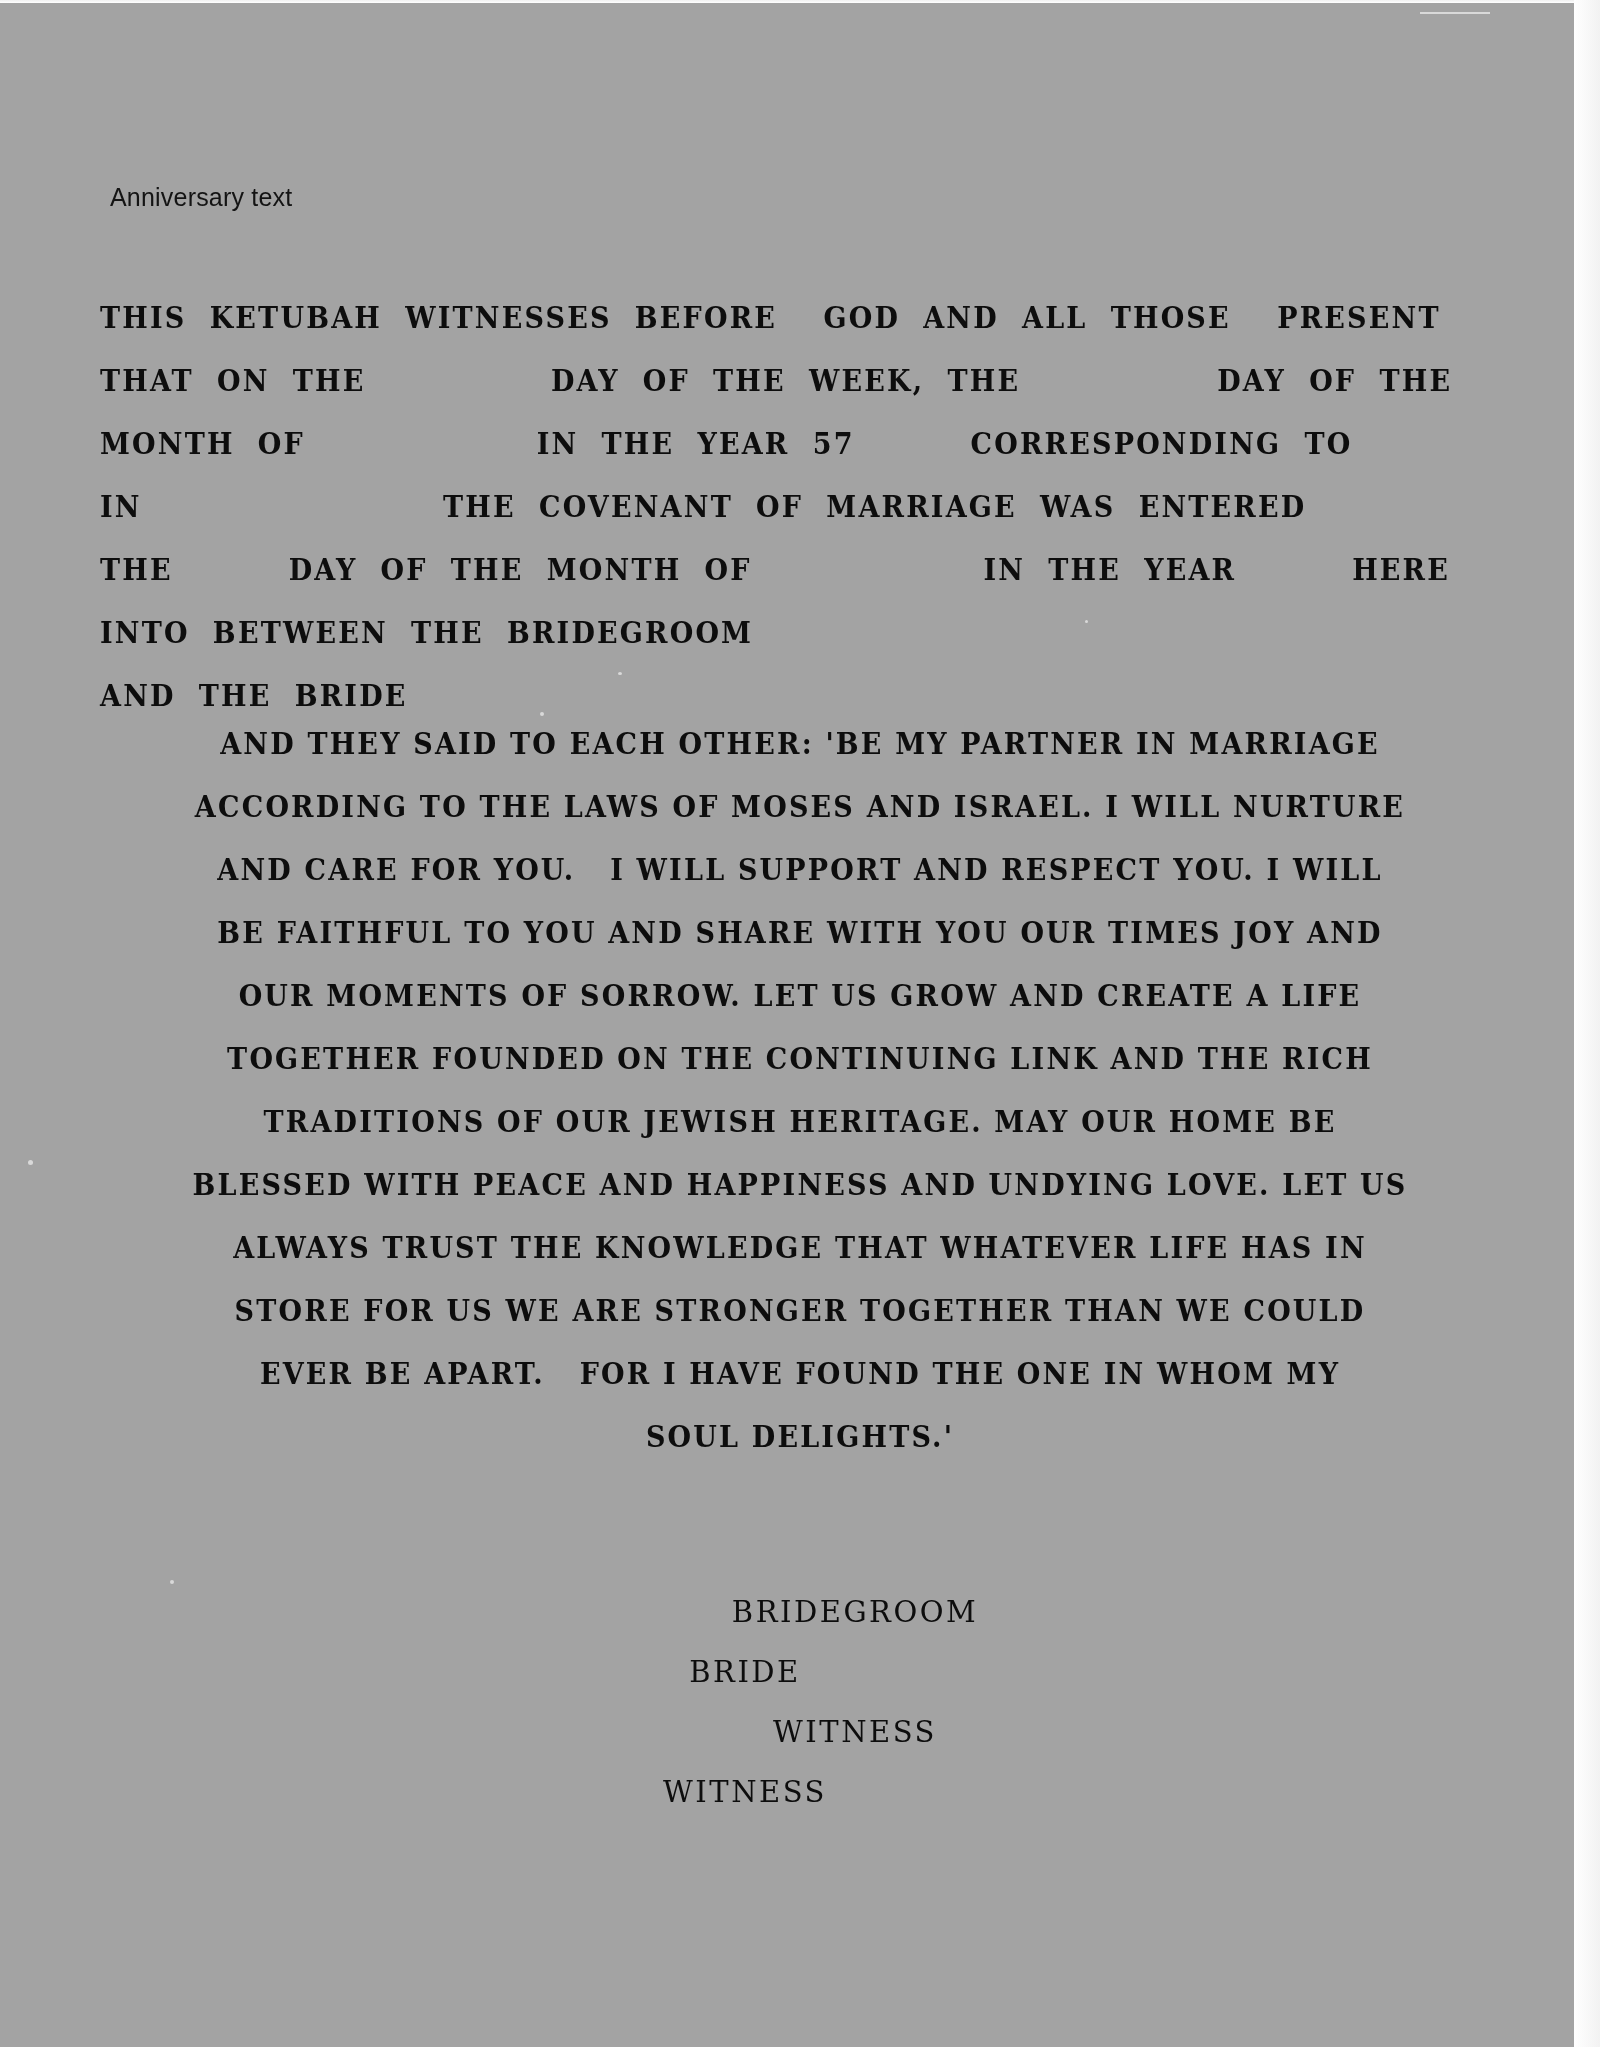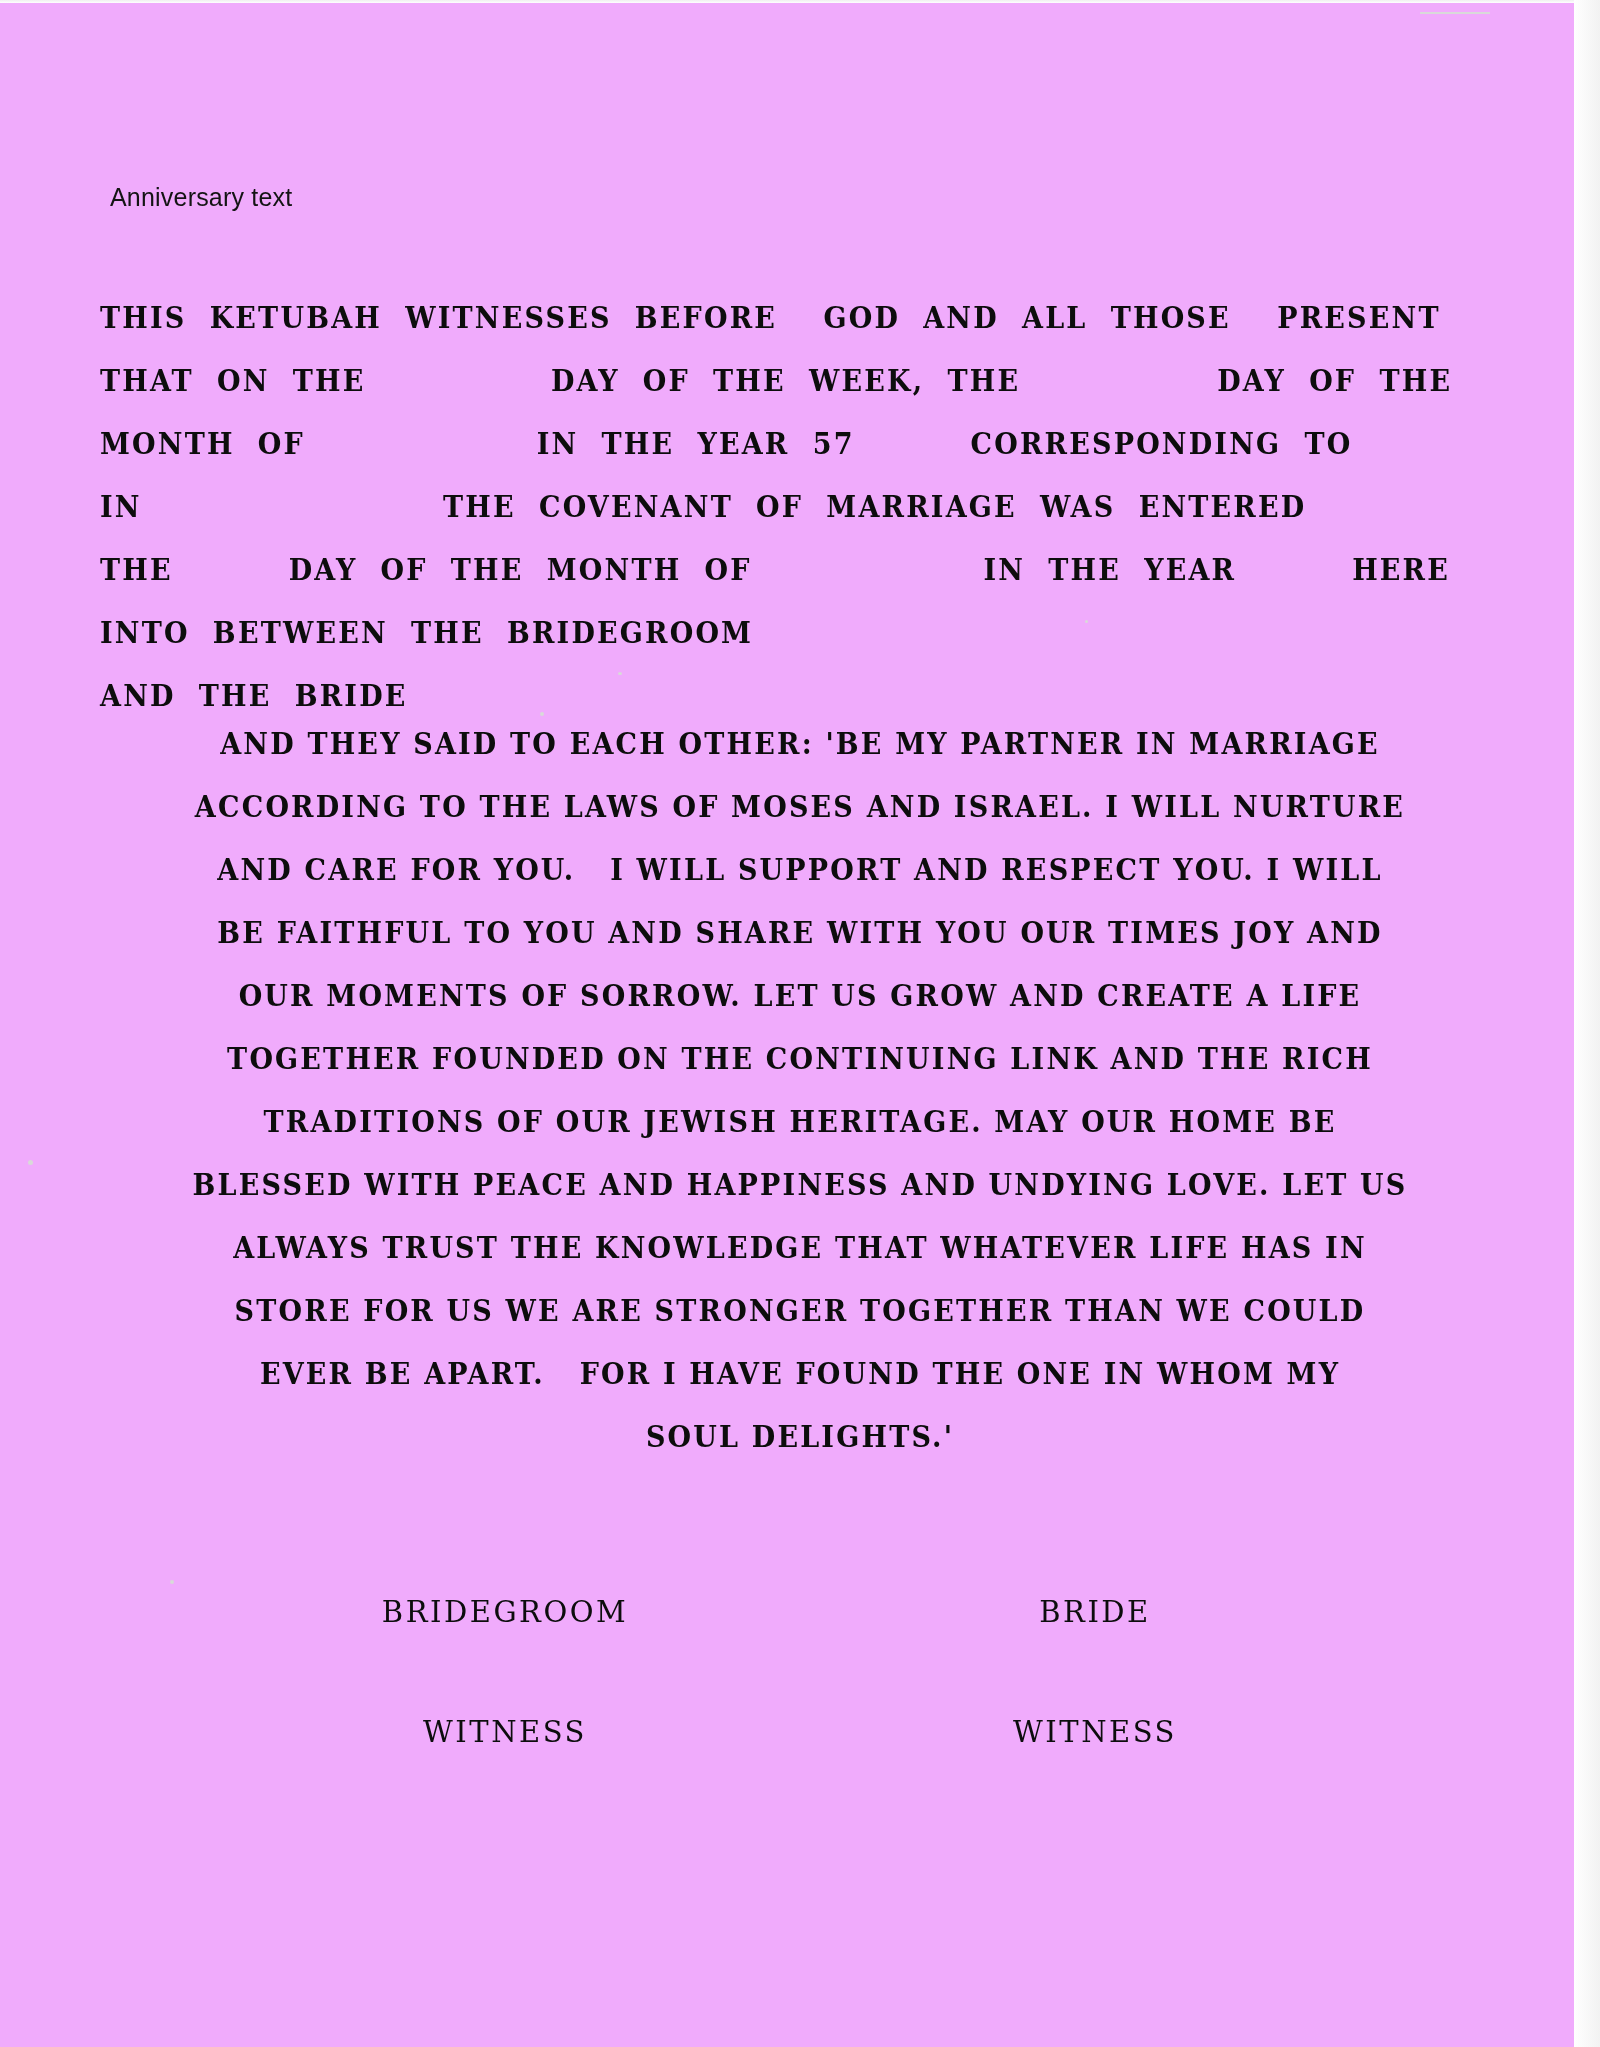"Anniversary text" .page { background: #f0abfc -> #a3a3a3 }
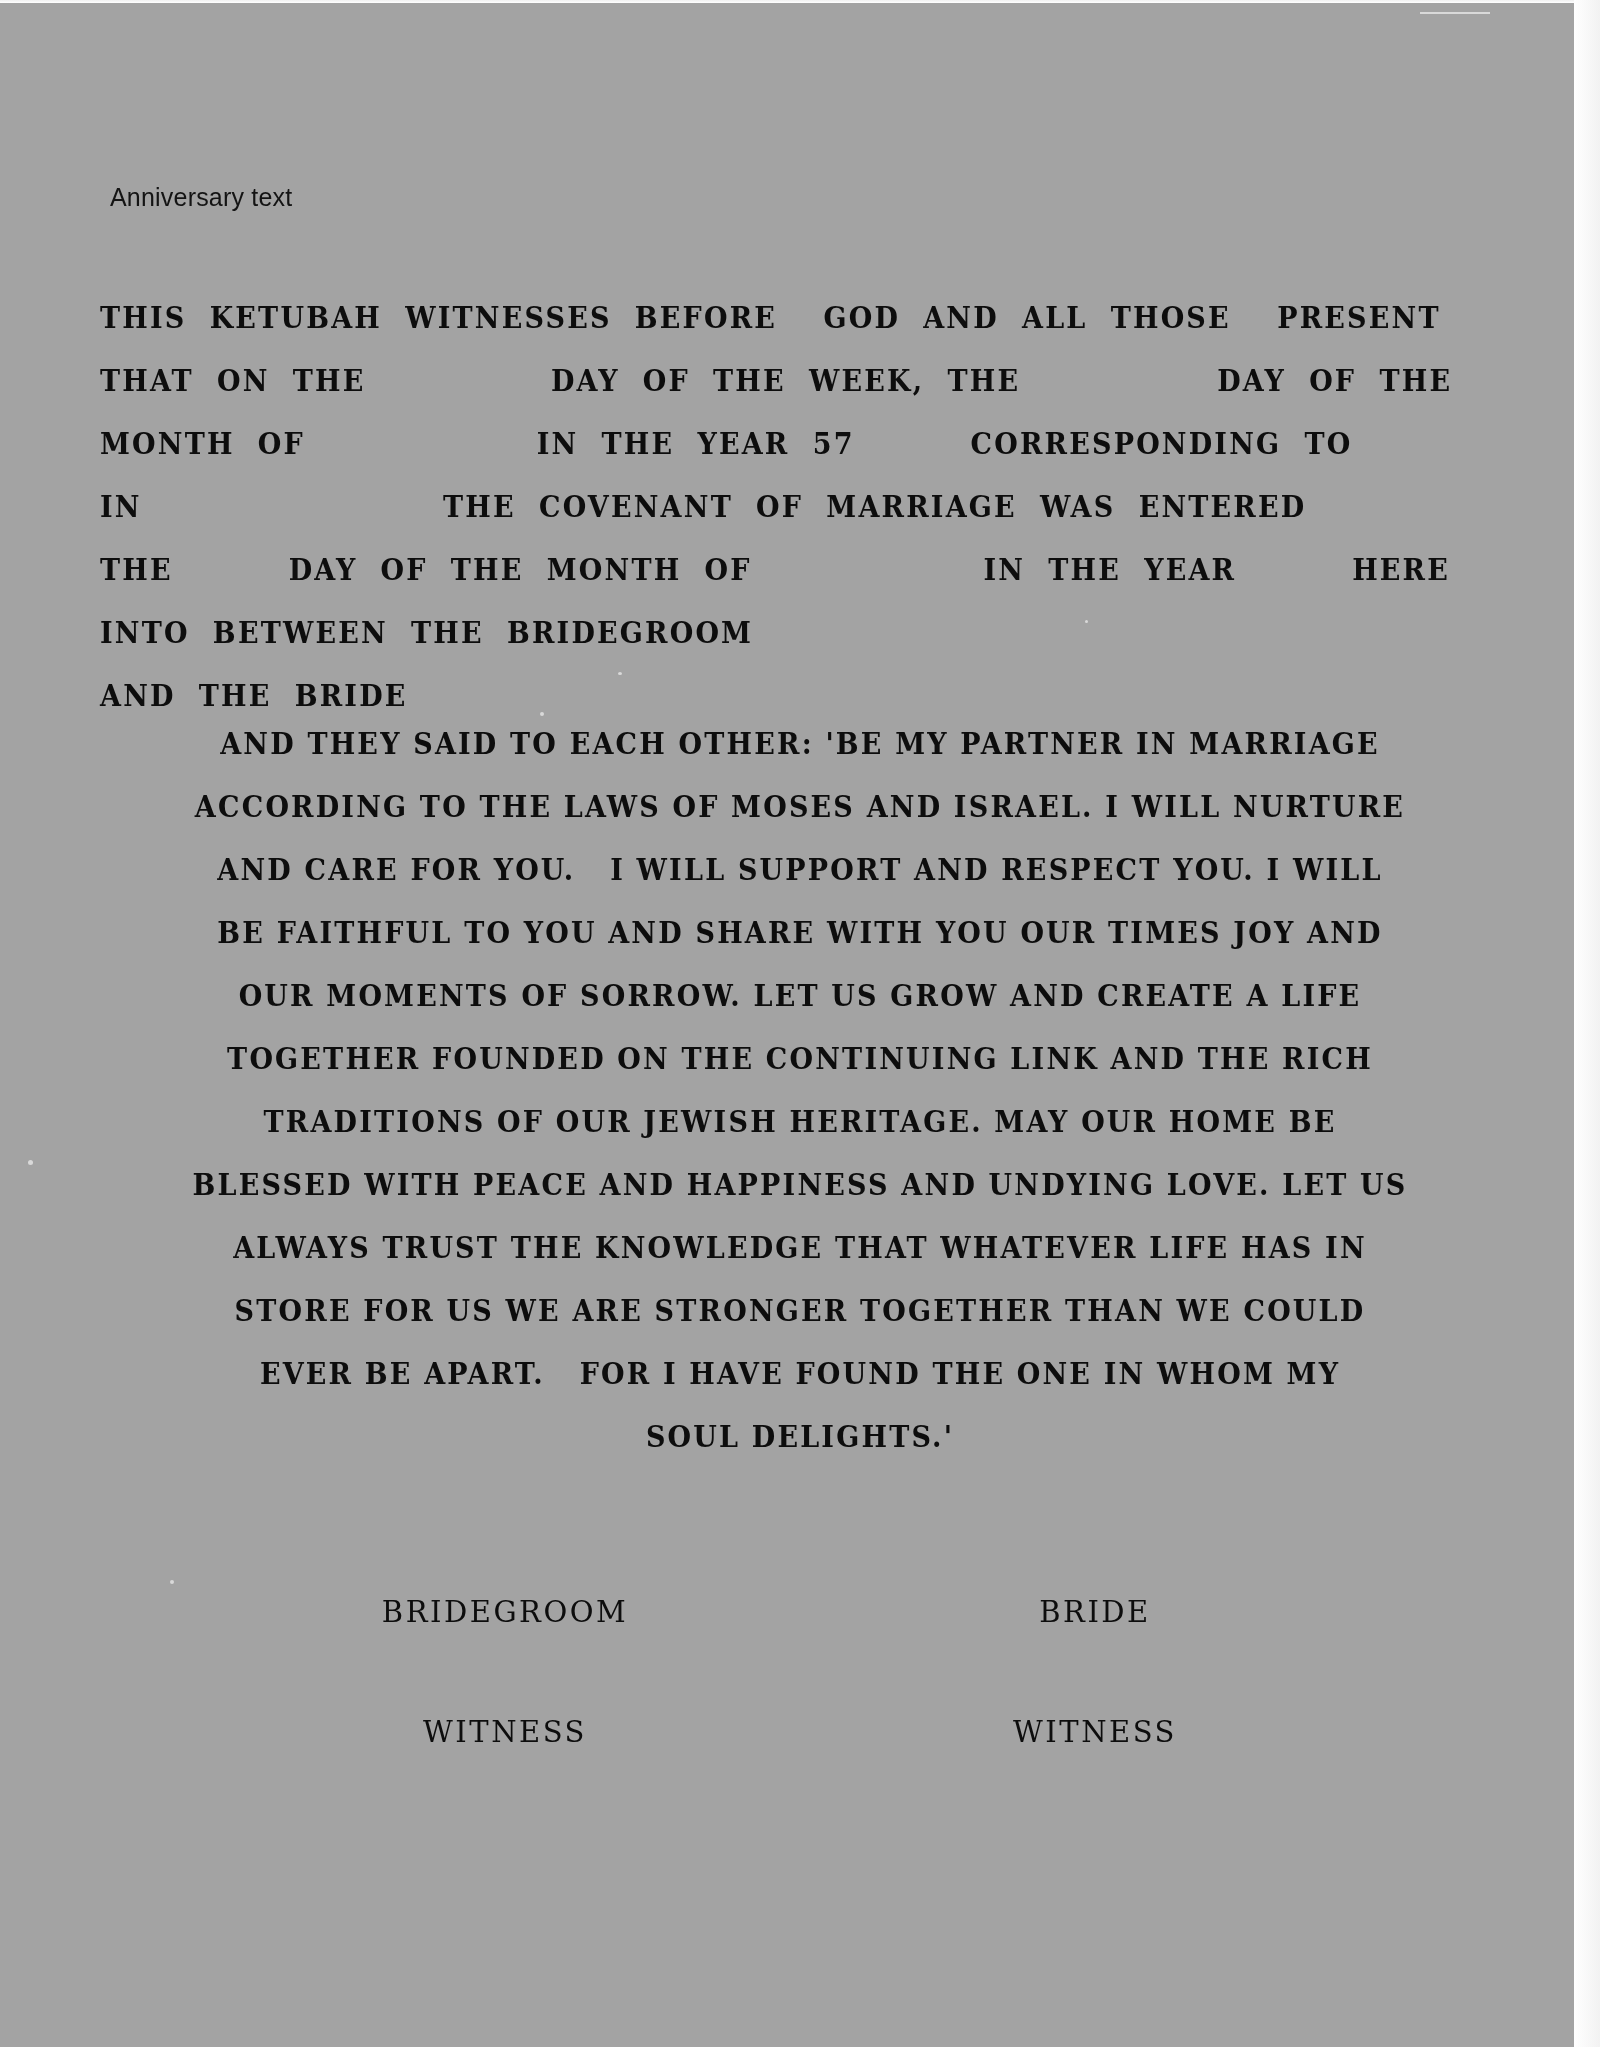"BRIDEGROOM" .sig-row { flex-direction: none -> column }
